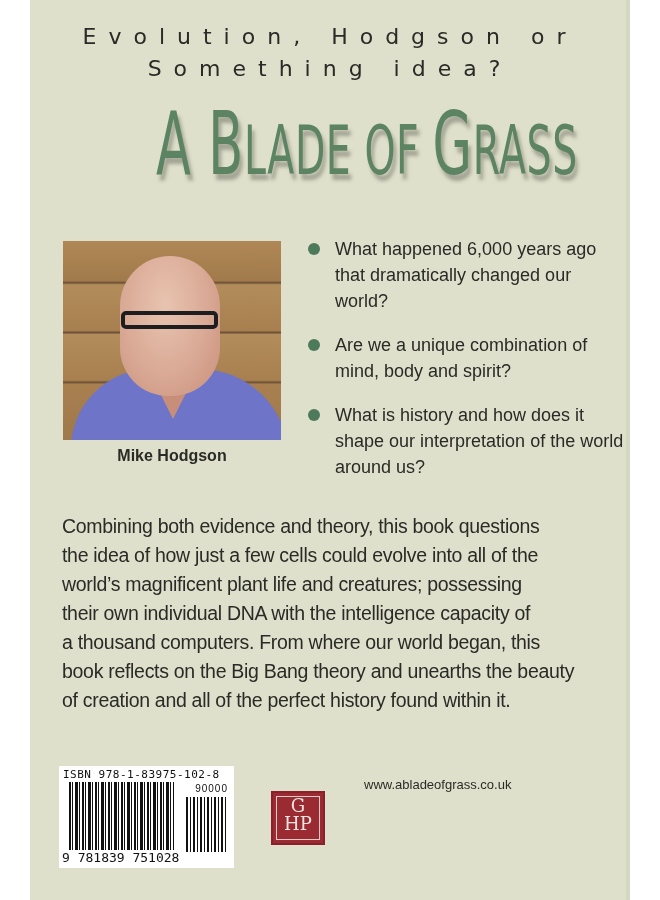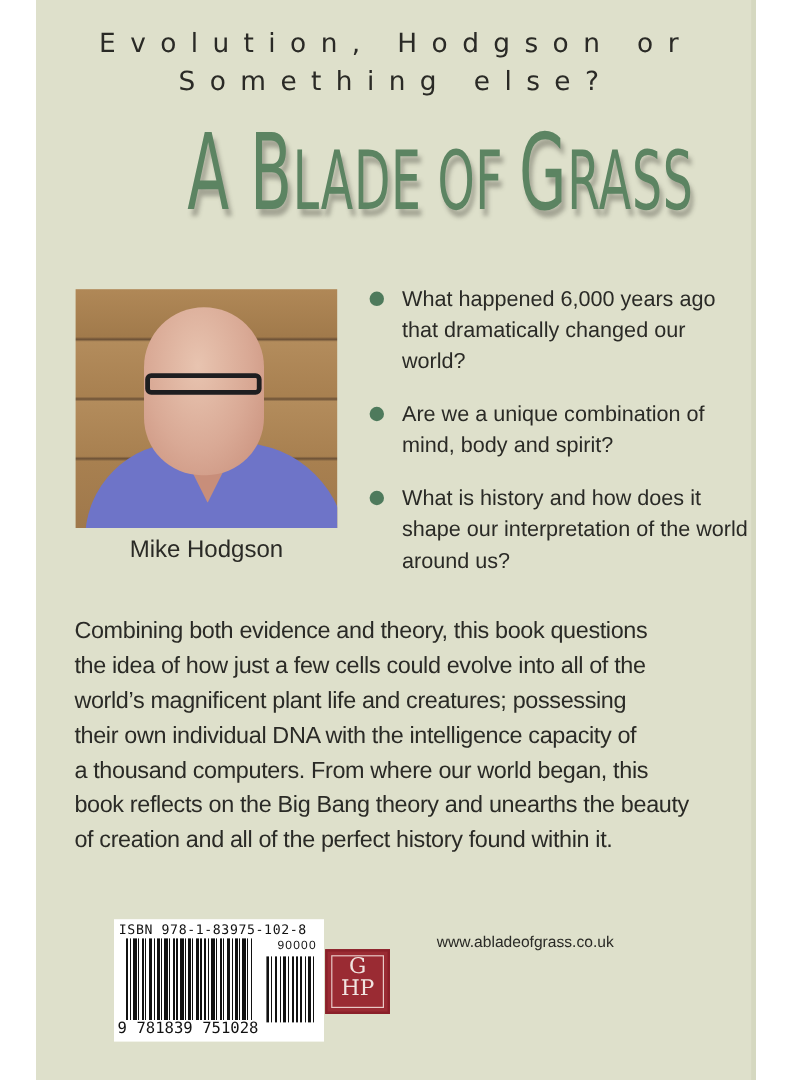"Something else?" div.tagline { text: else -> idea }
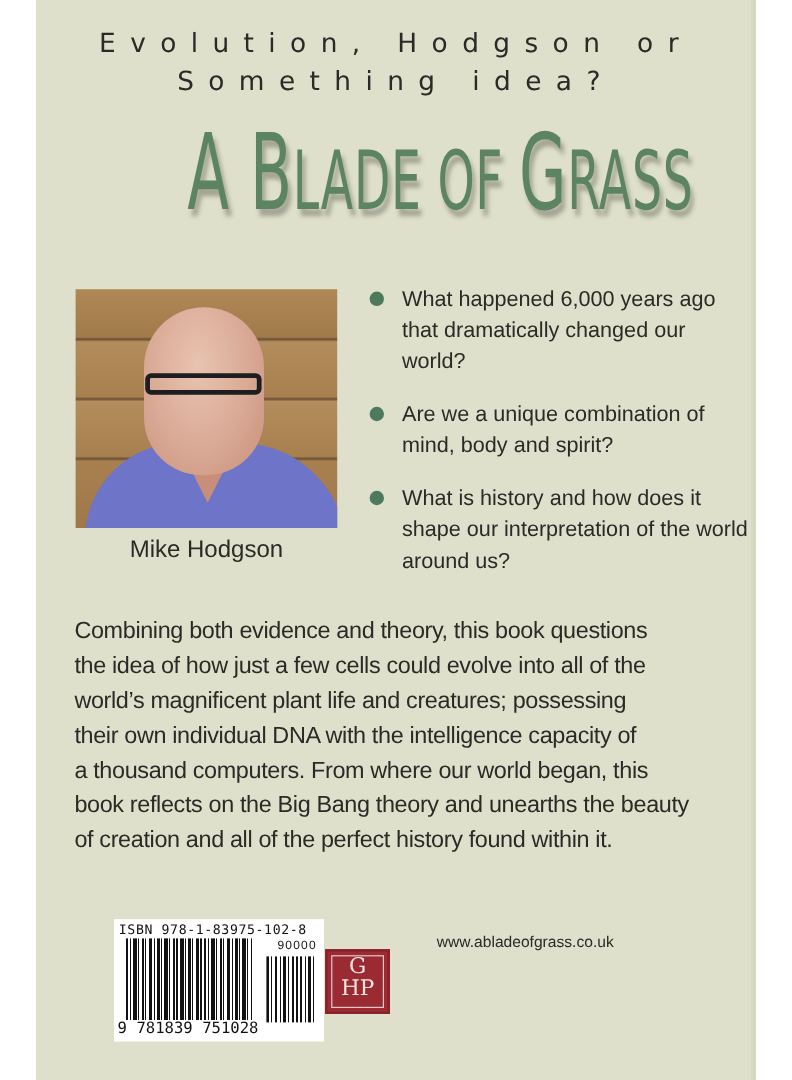"Mike Hodgson" .caption { font-size: 20px -> 16px; font-weight: none -> bold }
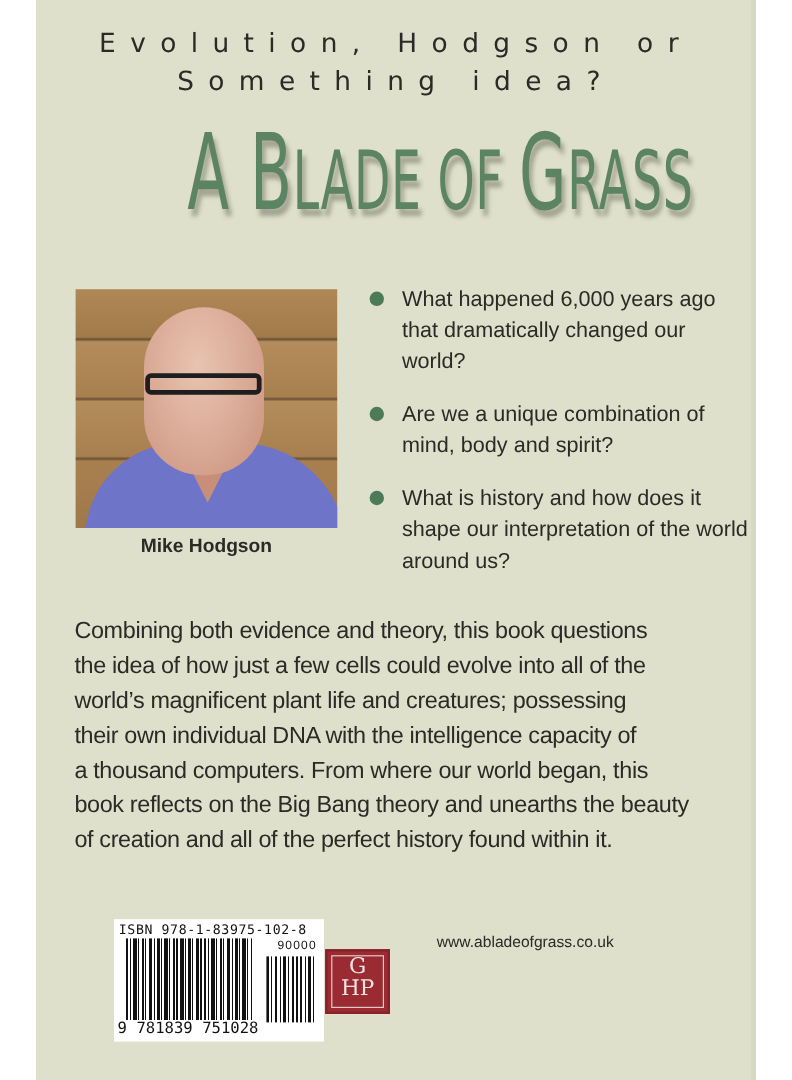"ISBN 978-1-83975-102-8" .barcode { margin-left: 36px -> none }
